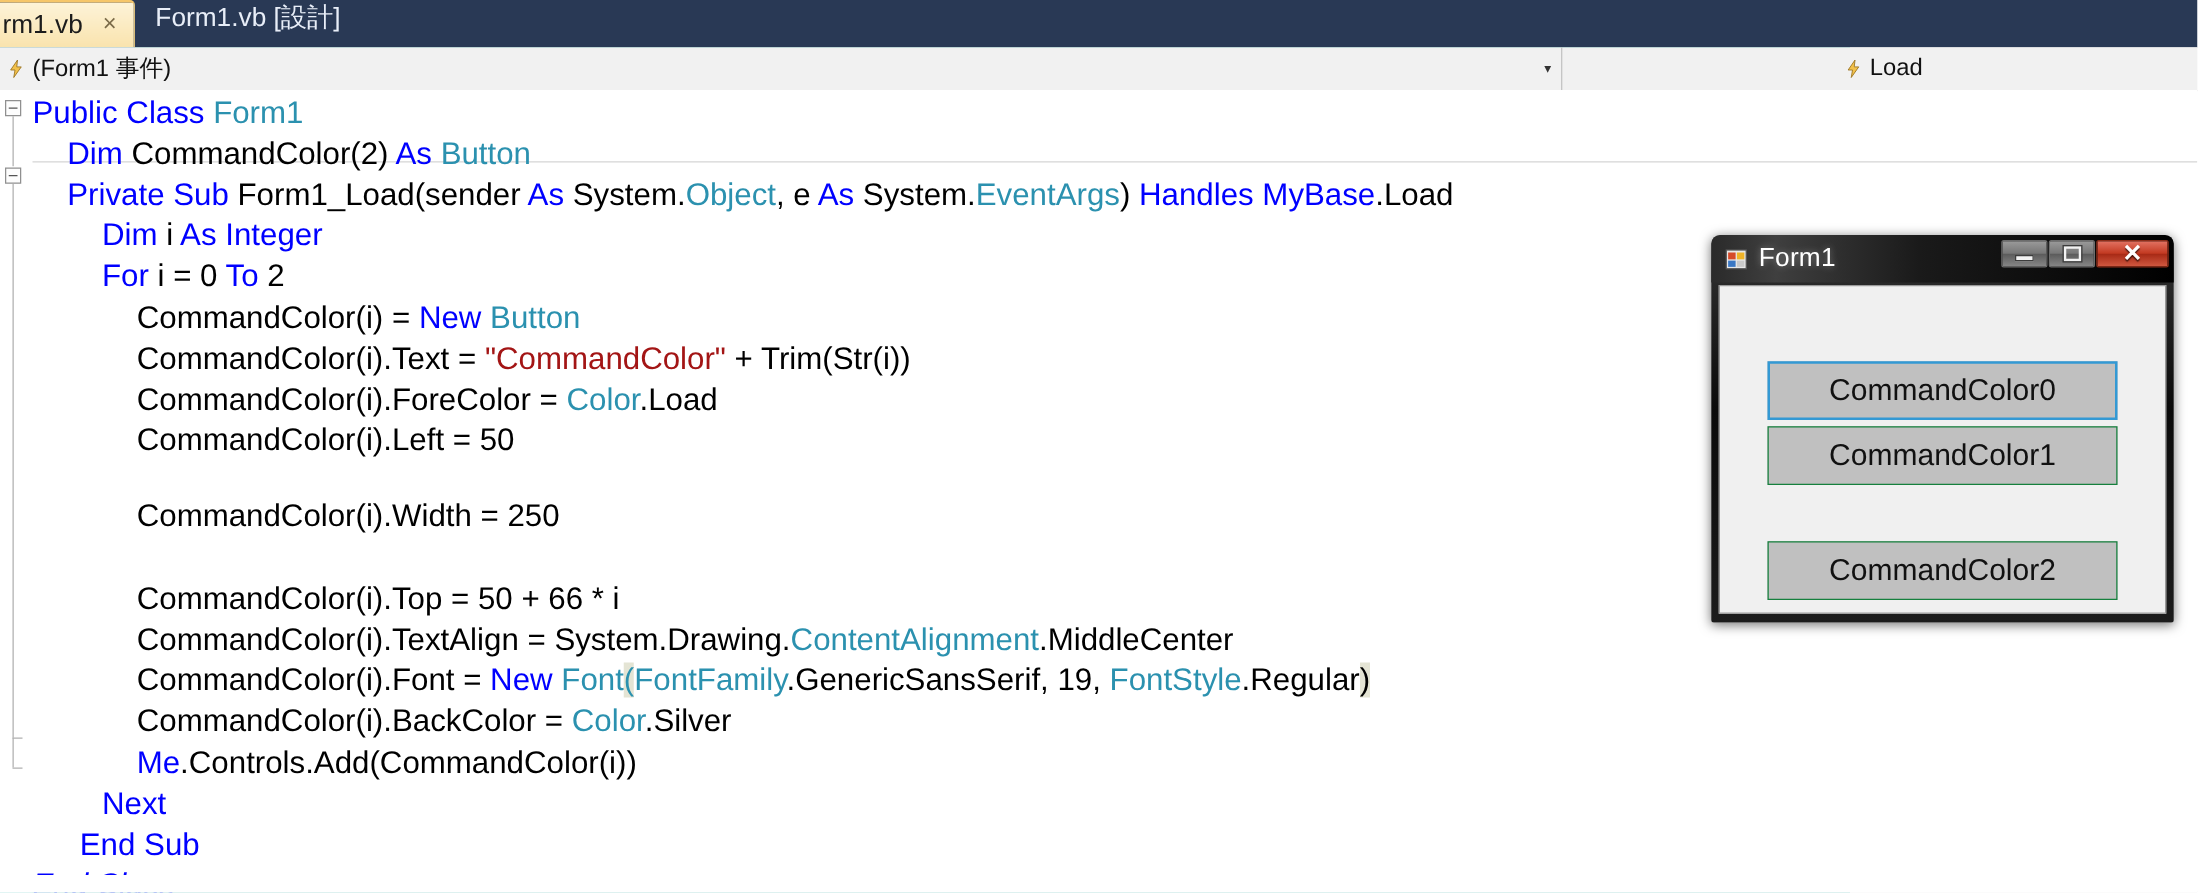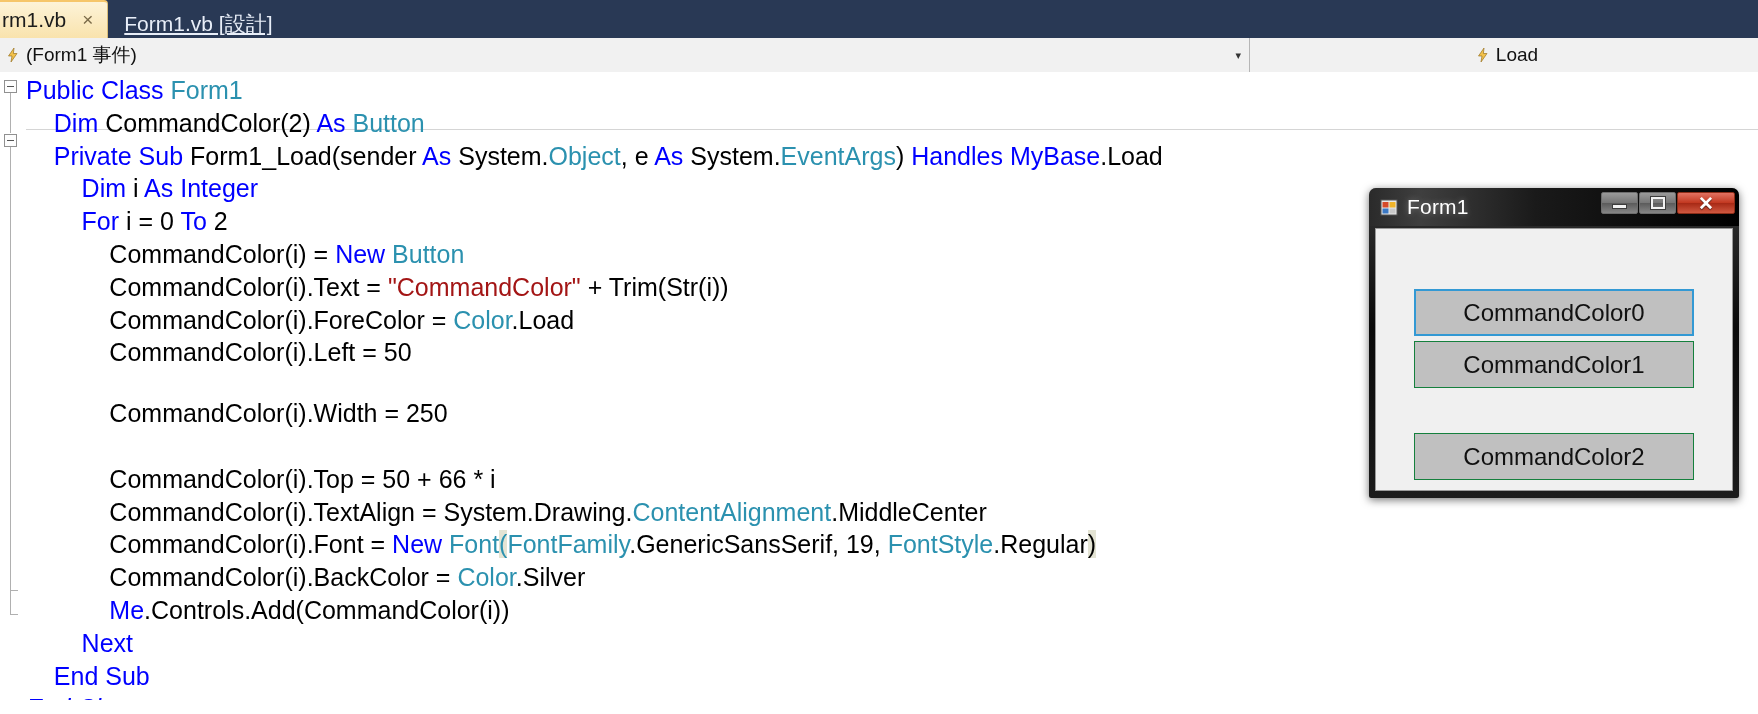"Form1.vb [設計]" .tab.inactive { align-items: flex-end -> flex-start; text-decoration: underline -> none }
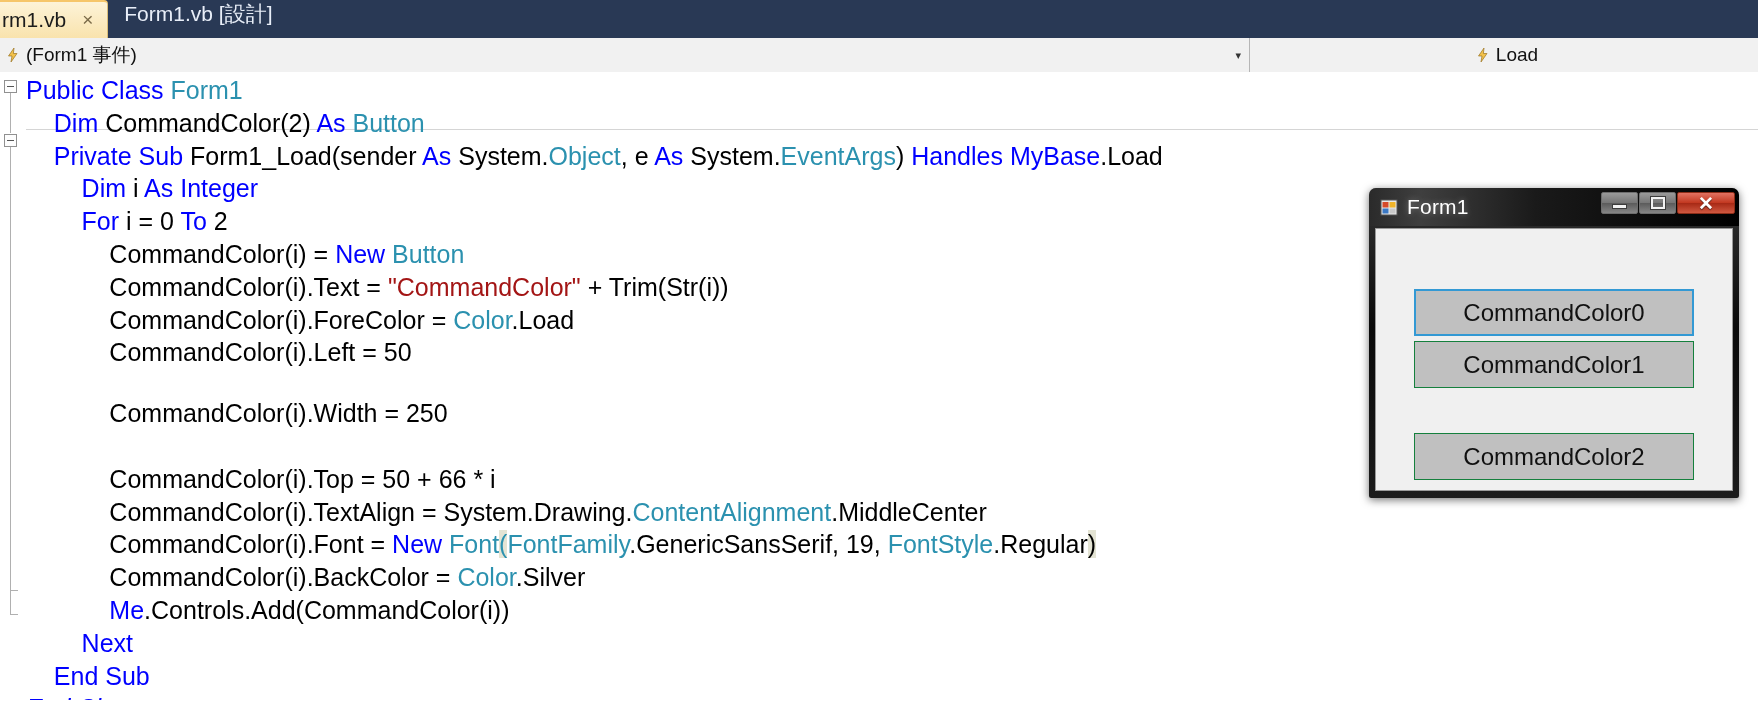"End Sub" div.line { padding-left: 26px -> 36px }
